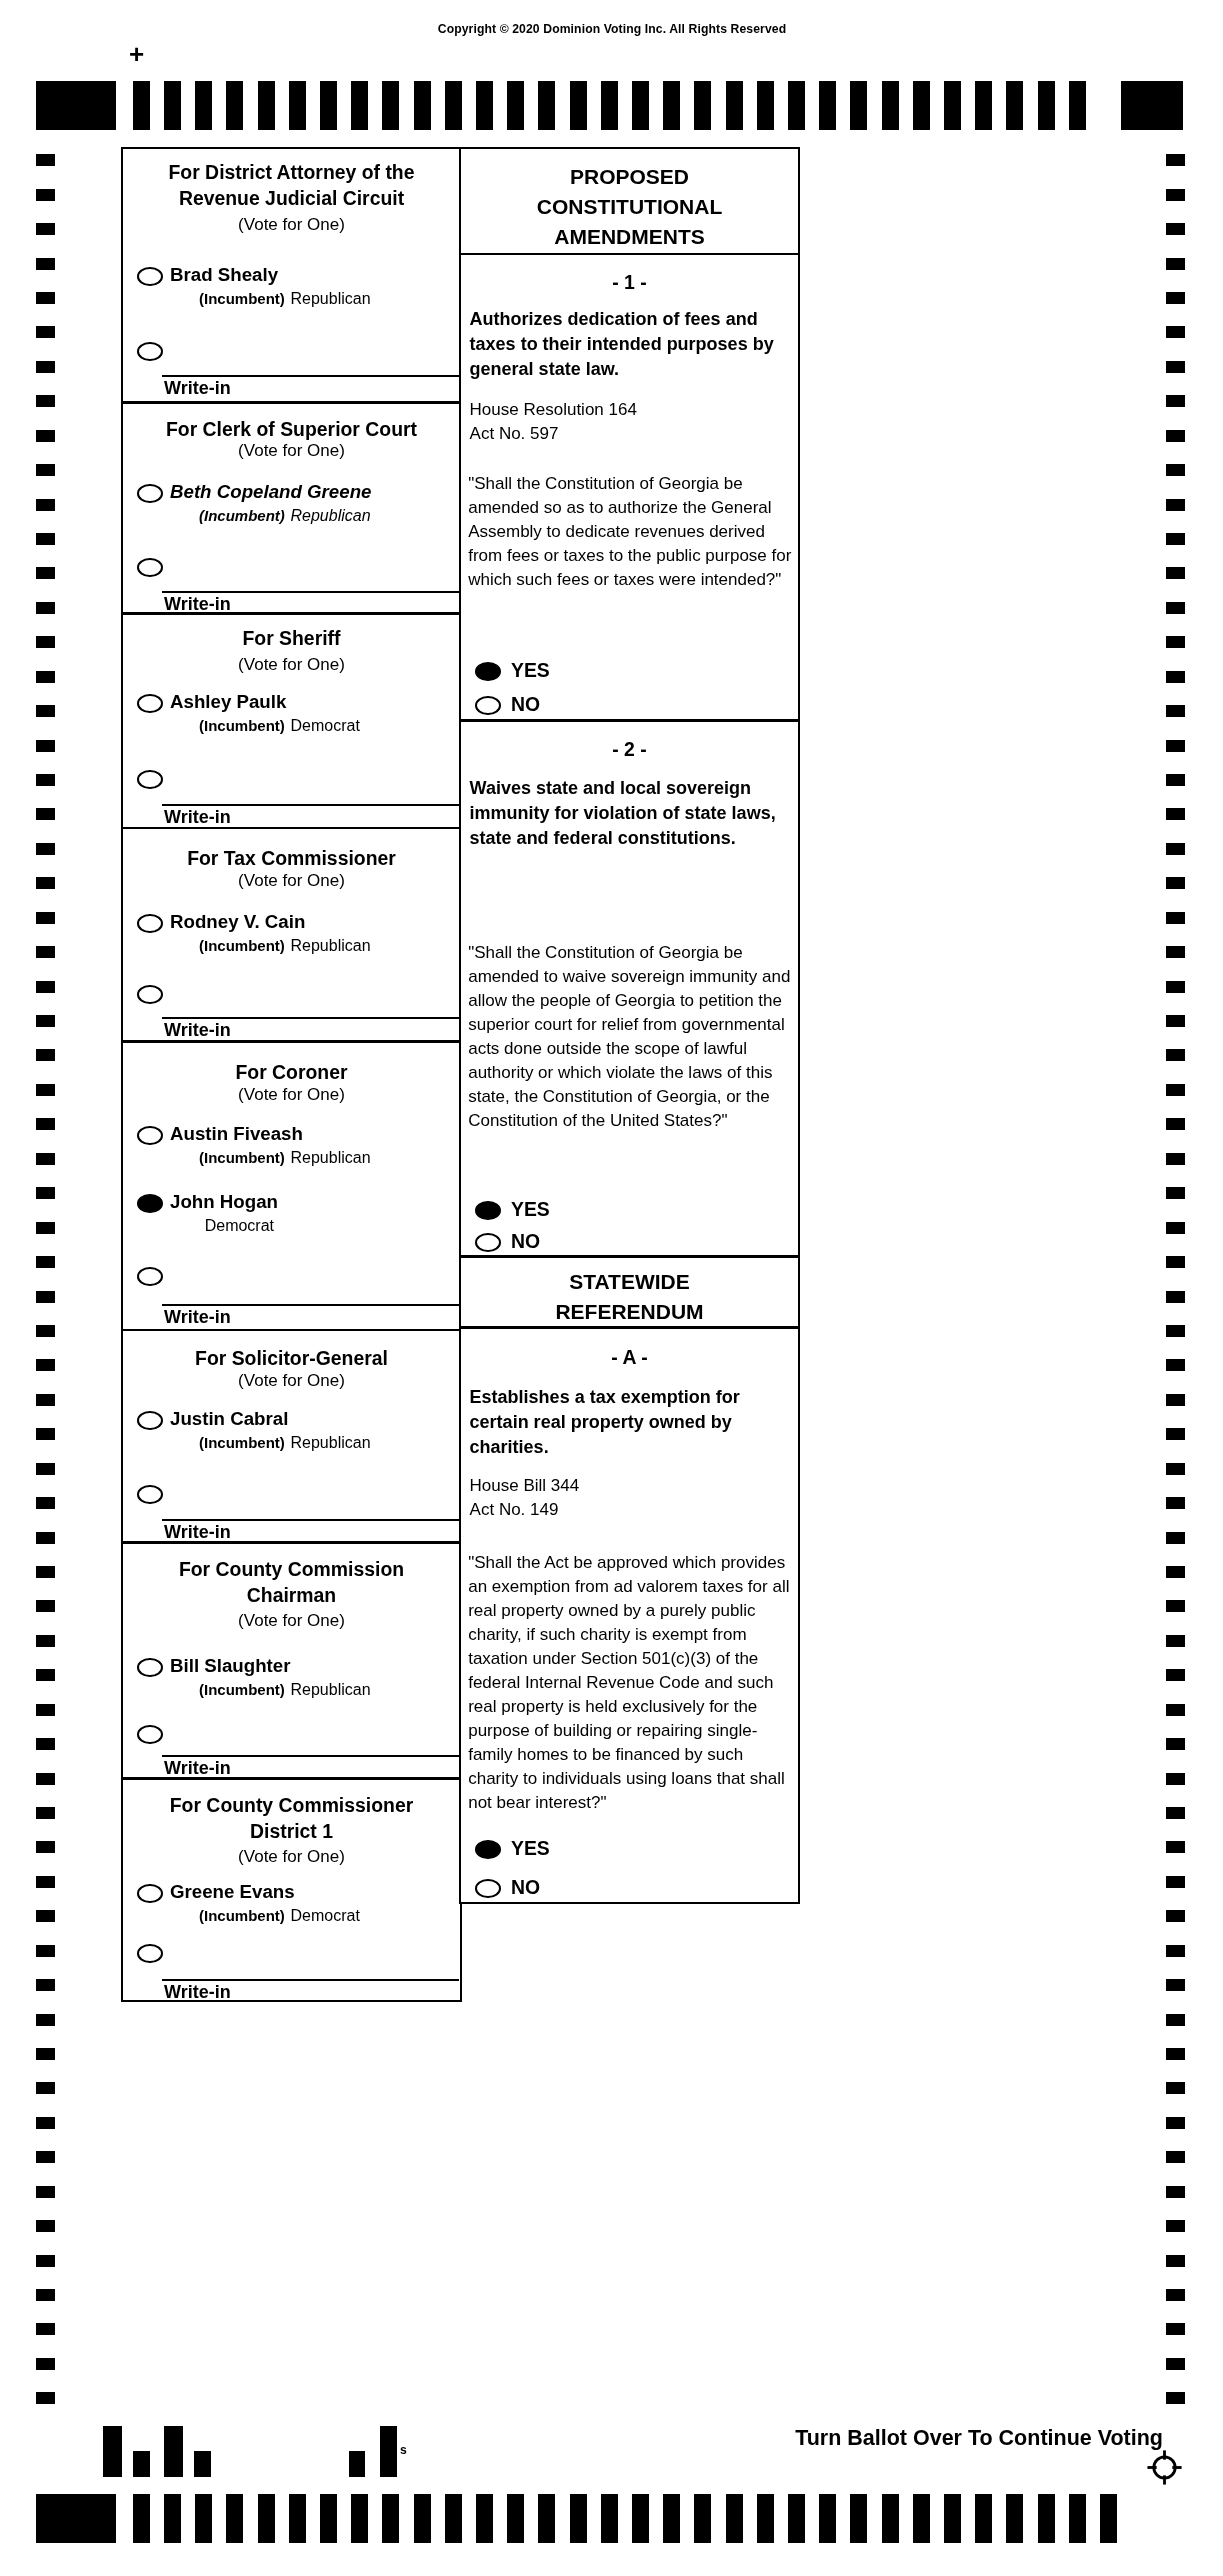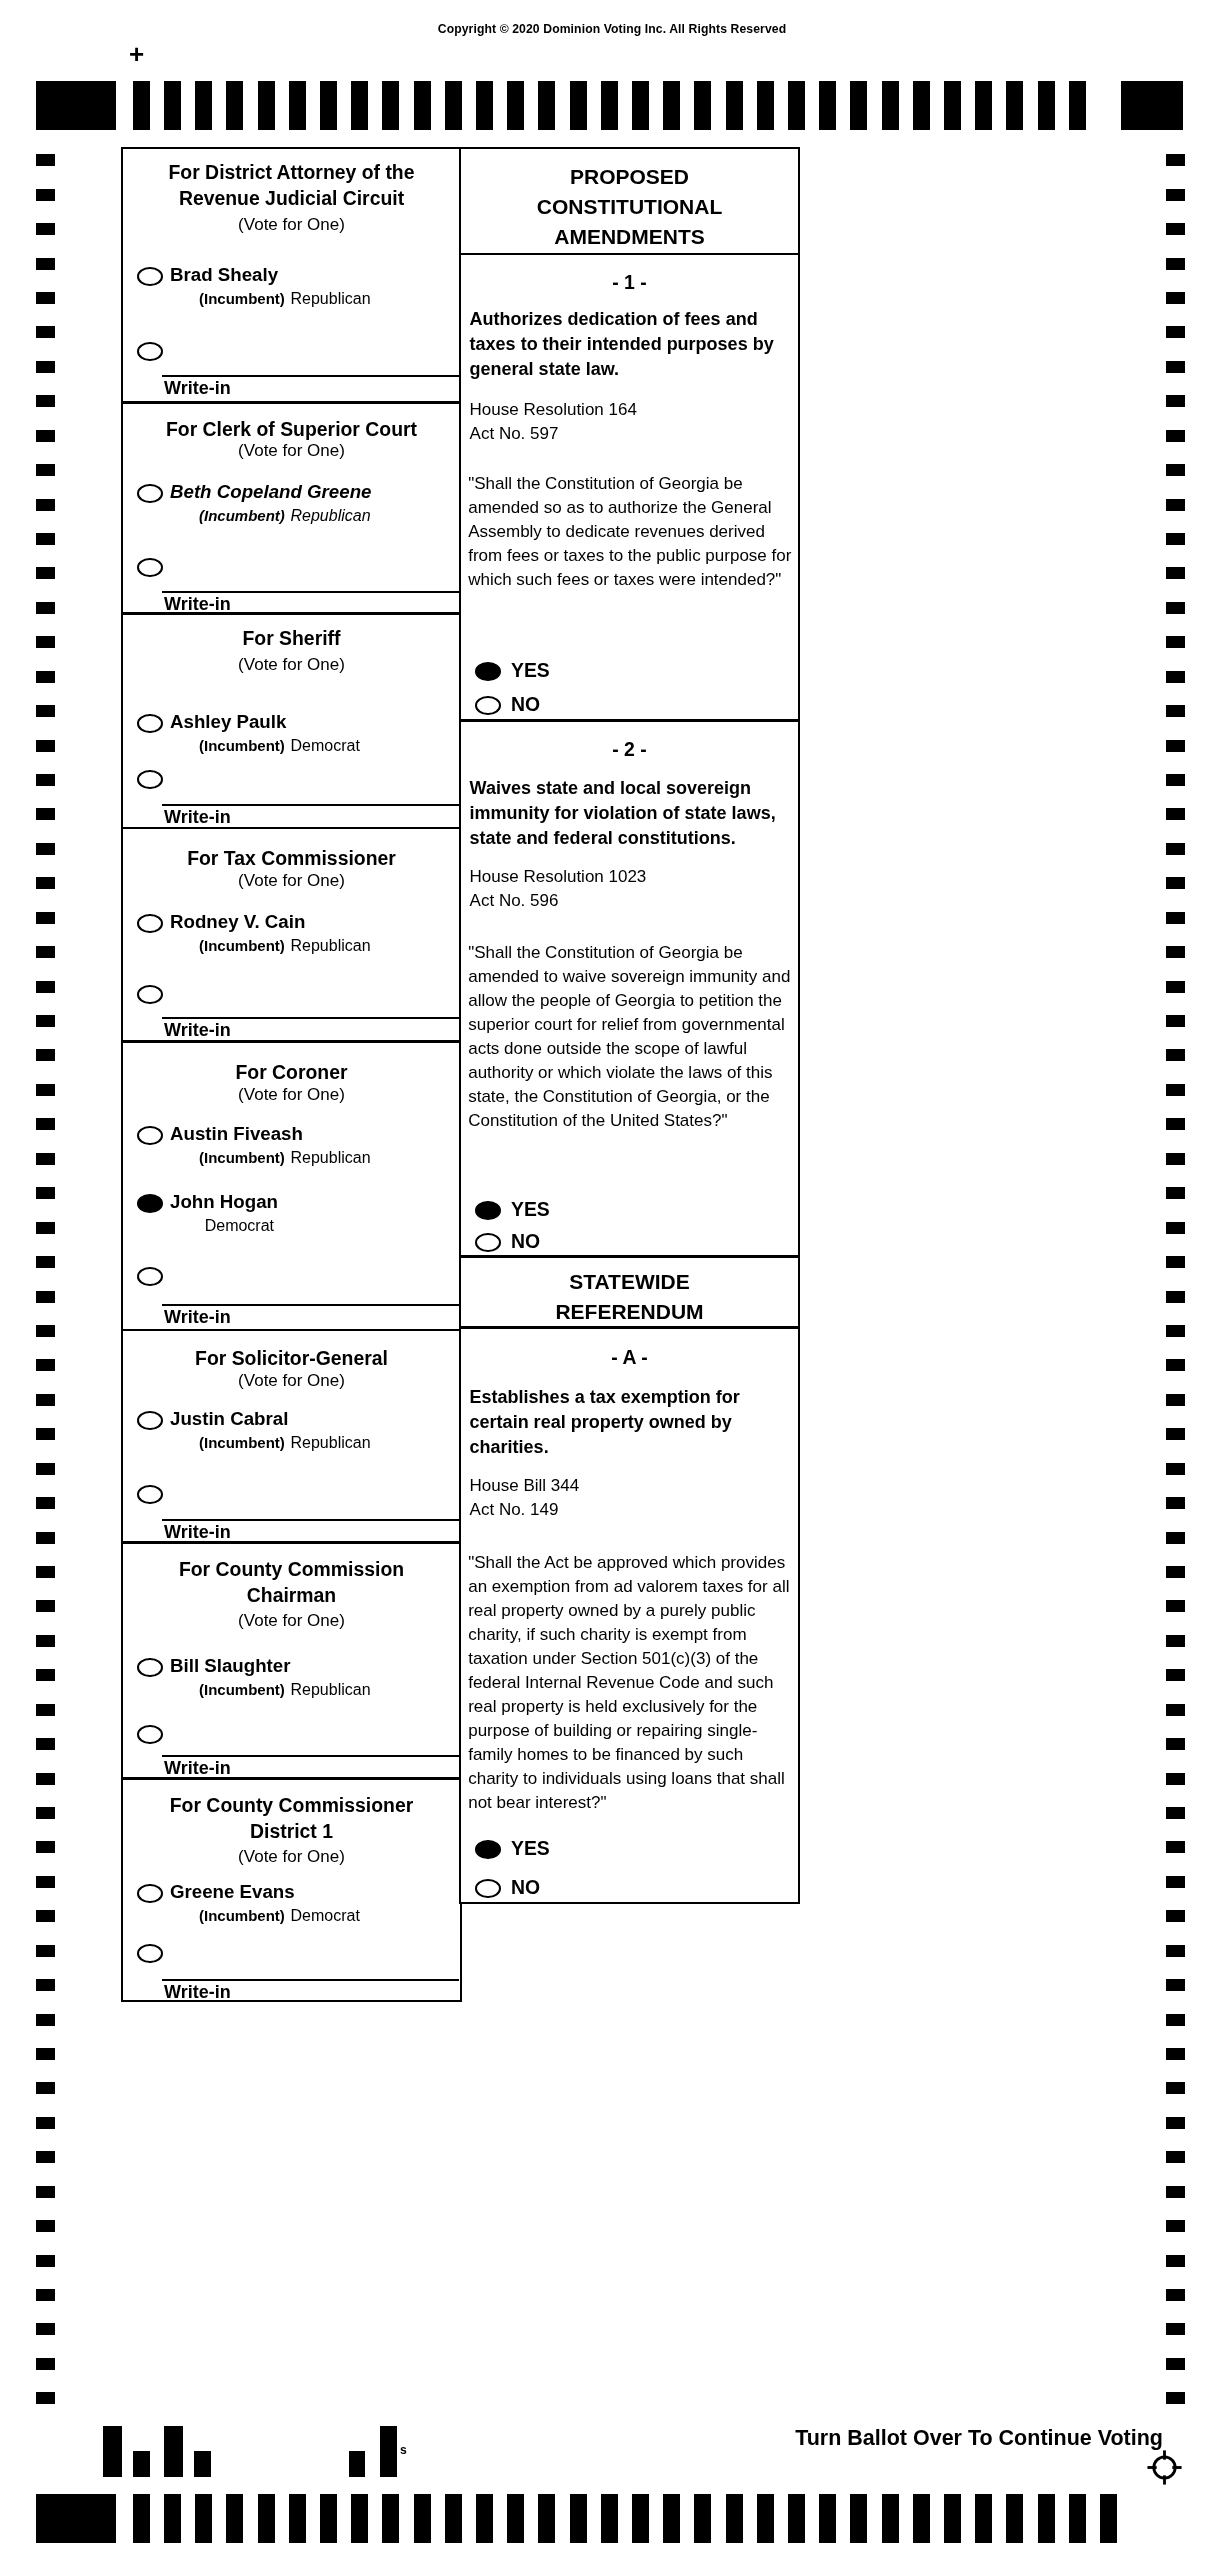"Ashley Paulk" div.cand { top: 96px -> 76px }
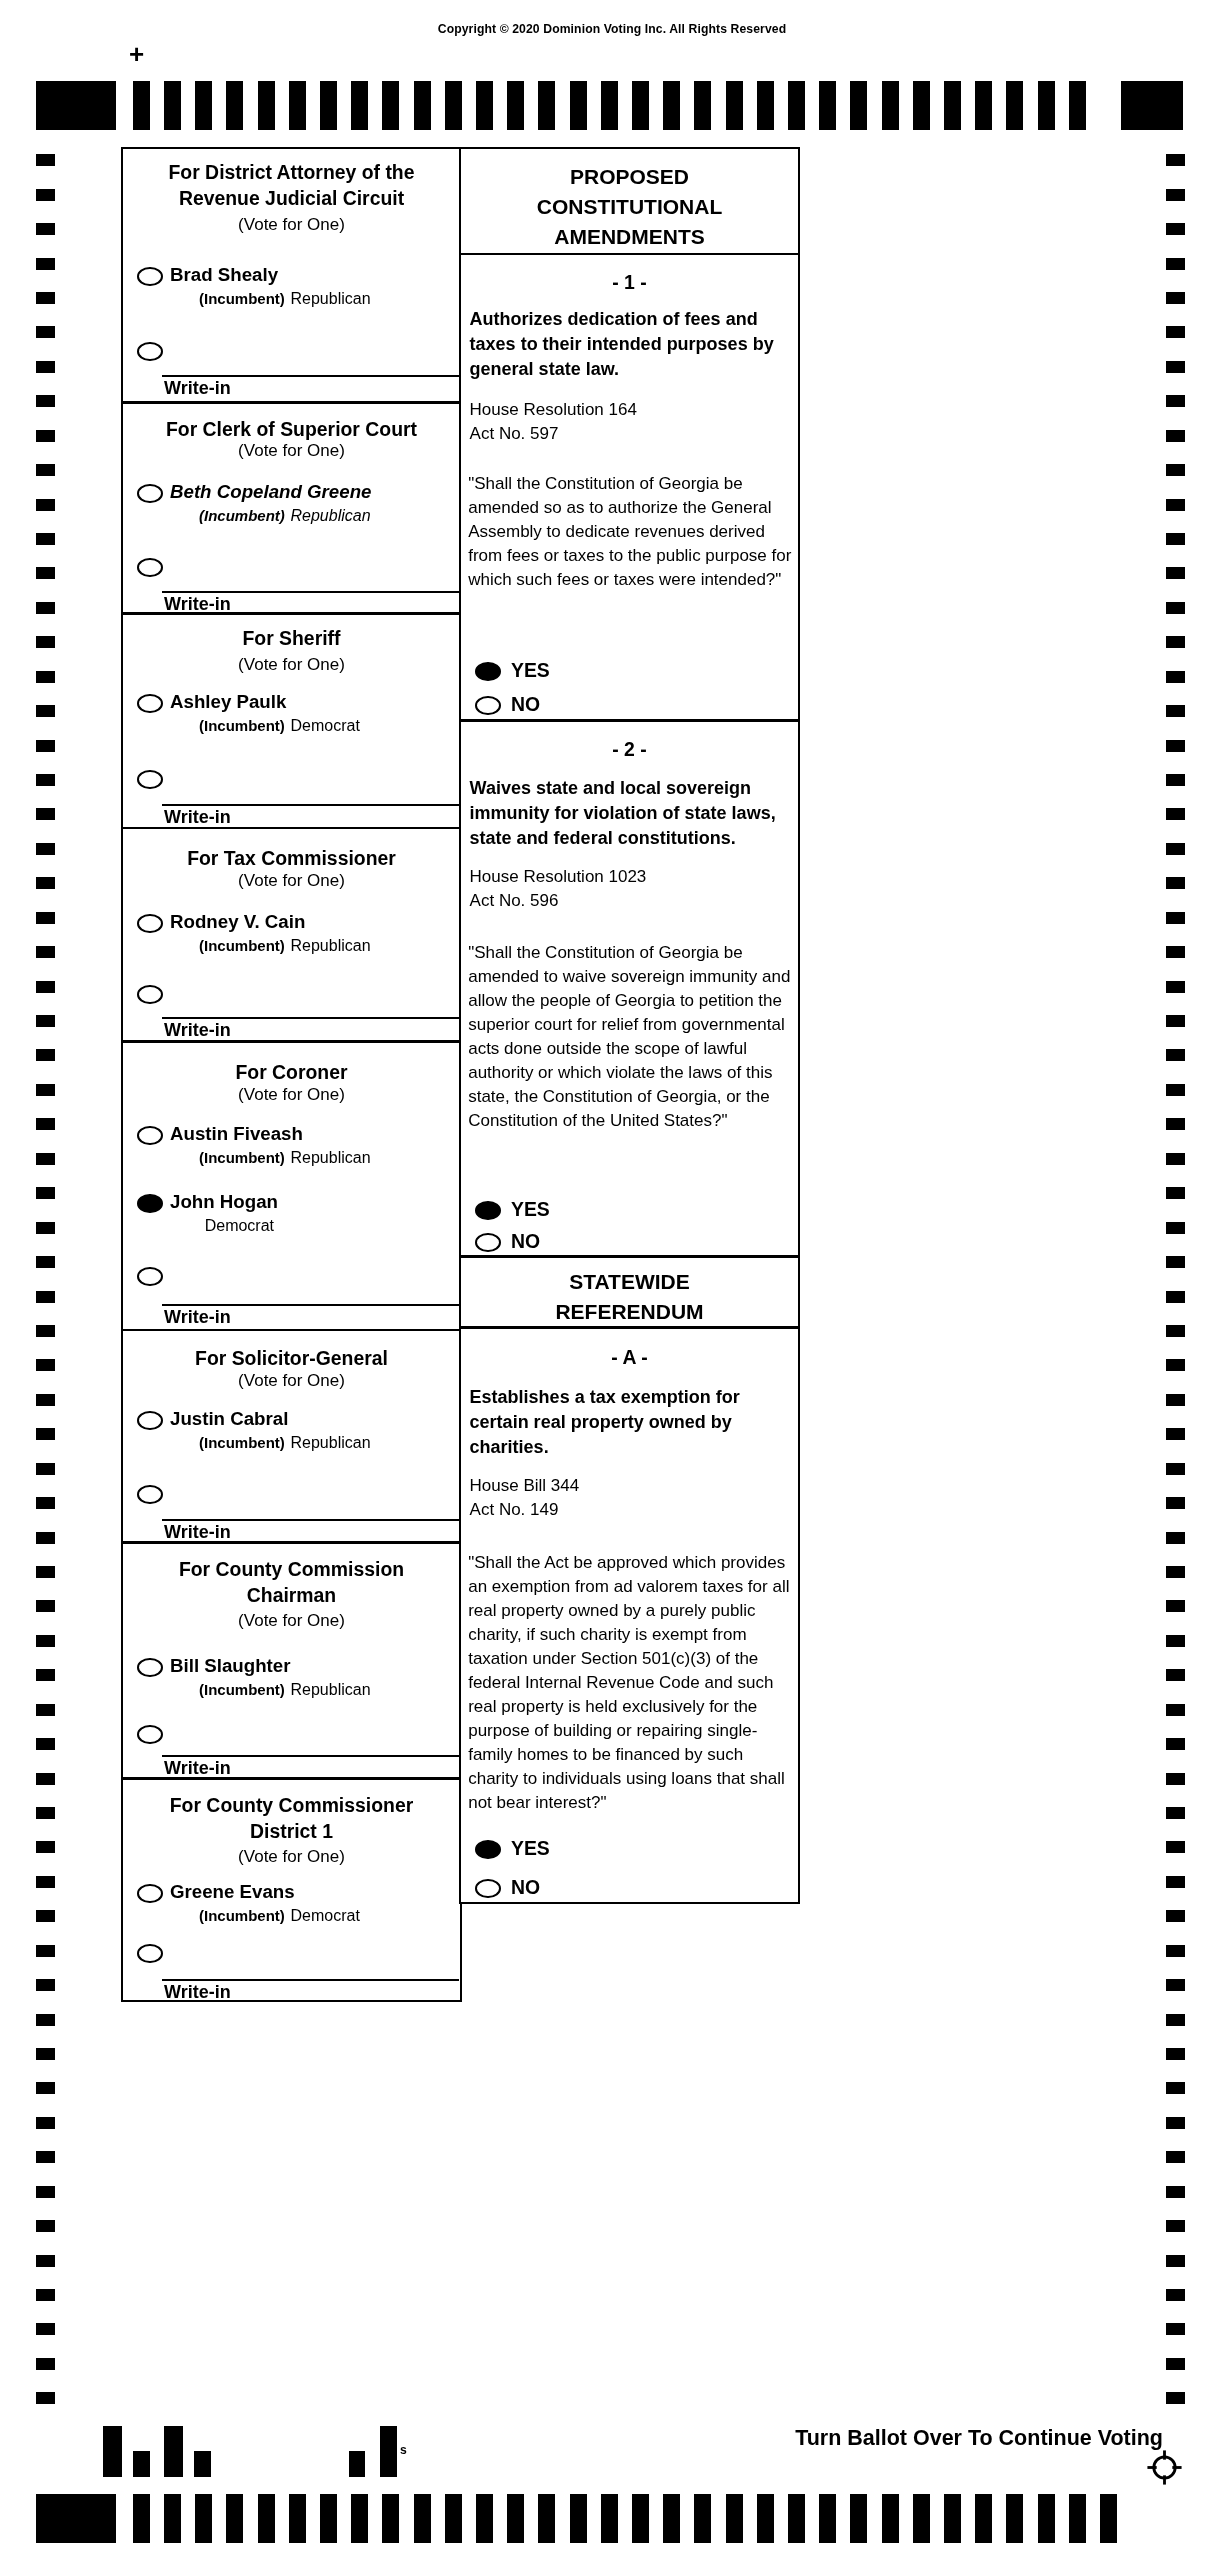"House Resolution 1023" div.m-auth { html: <div> <div>House Resolution 1023</div> <div>Act No. 596</div> </div> -> none }
